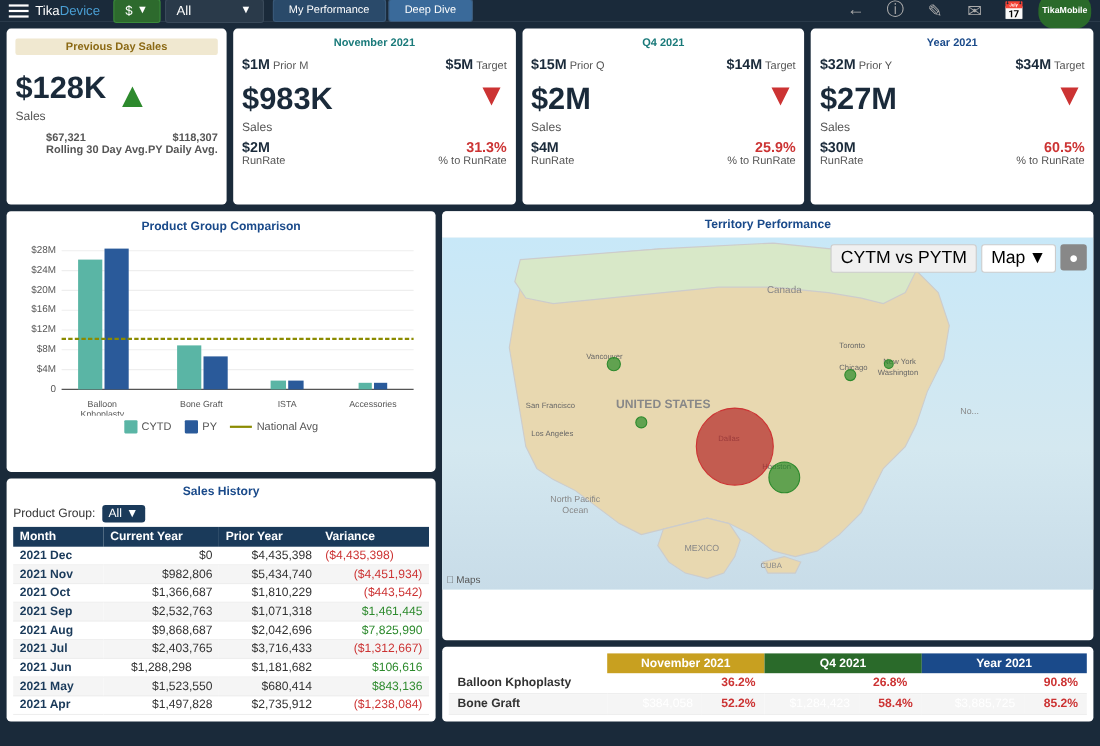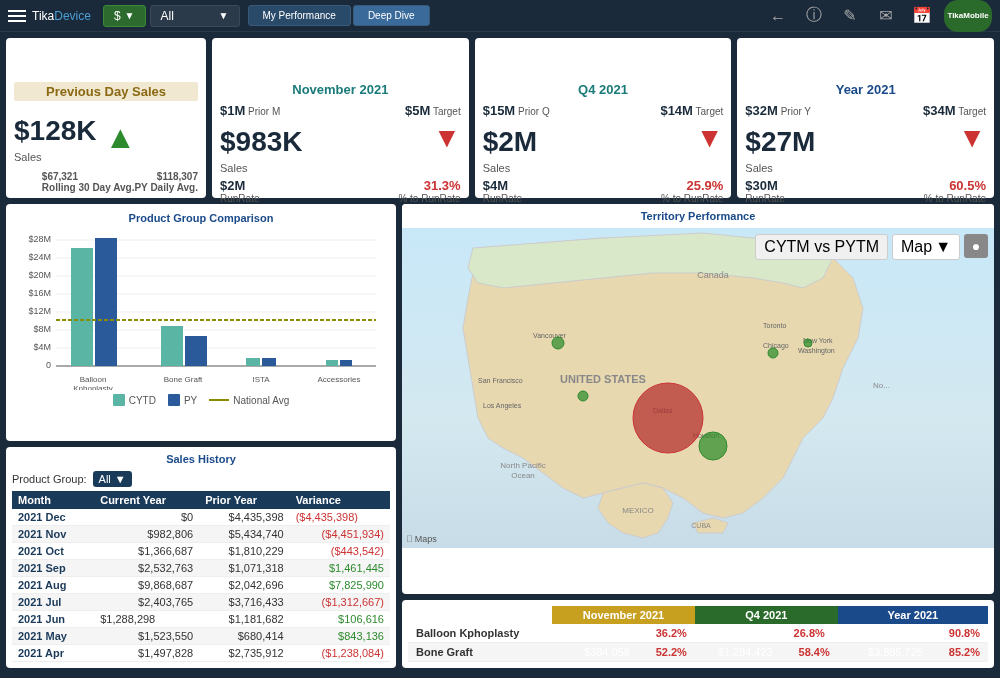"TikaDevice" .header { height: 32px -> 20px }
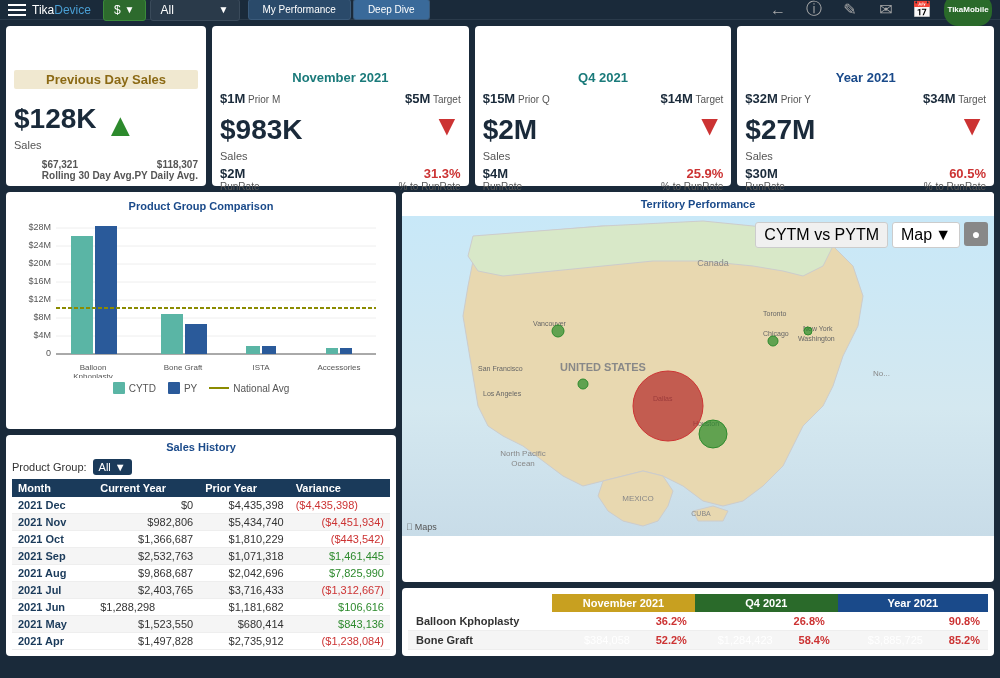"Previous Day Sales" .kpi-card .card-title { font-size: 13px -> 10px; margin-top: 36px -> none }
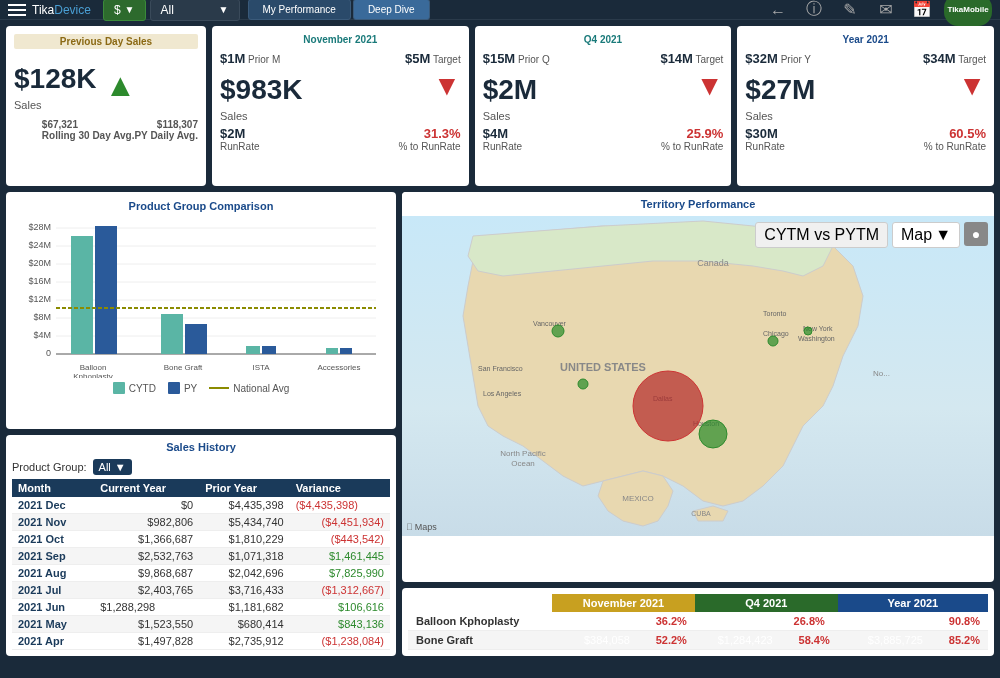"$1,288,298" td { text-align: left -> center }
